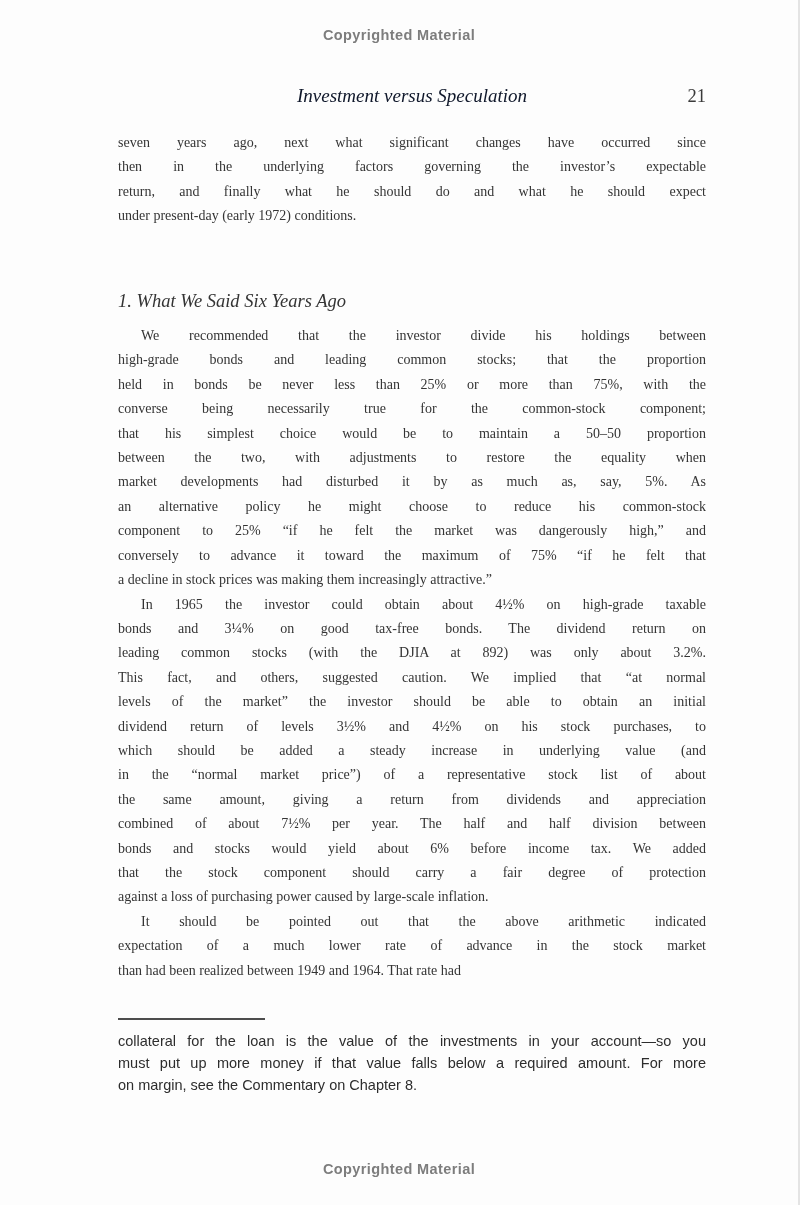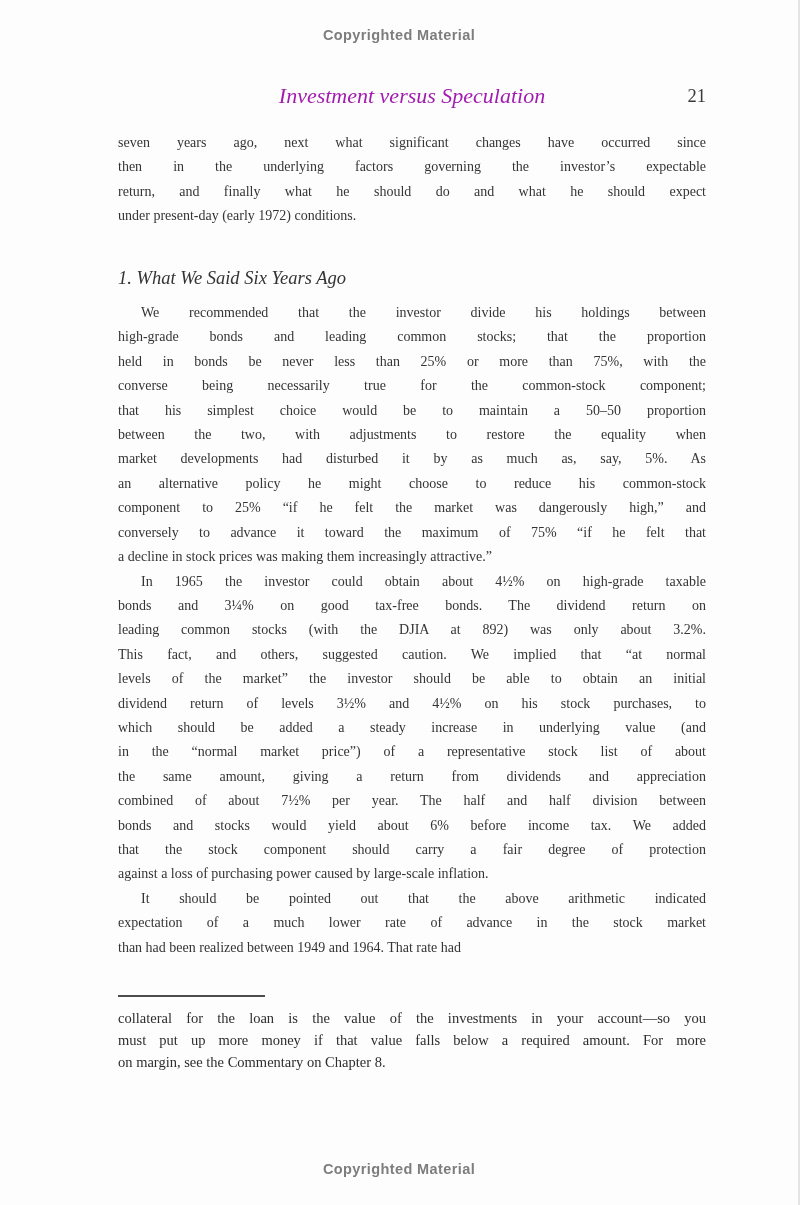"Investment versus Speculation" .rh-title { color: #a21caf -> #0f172a; font-size: 22px -> 19px }
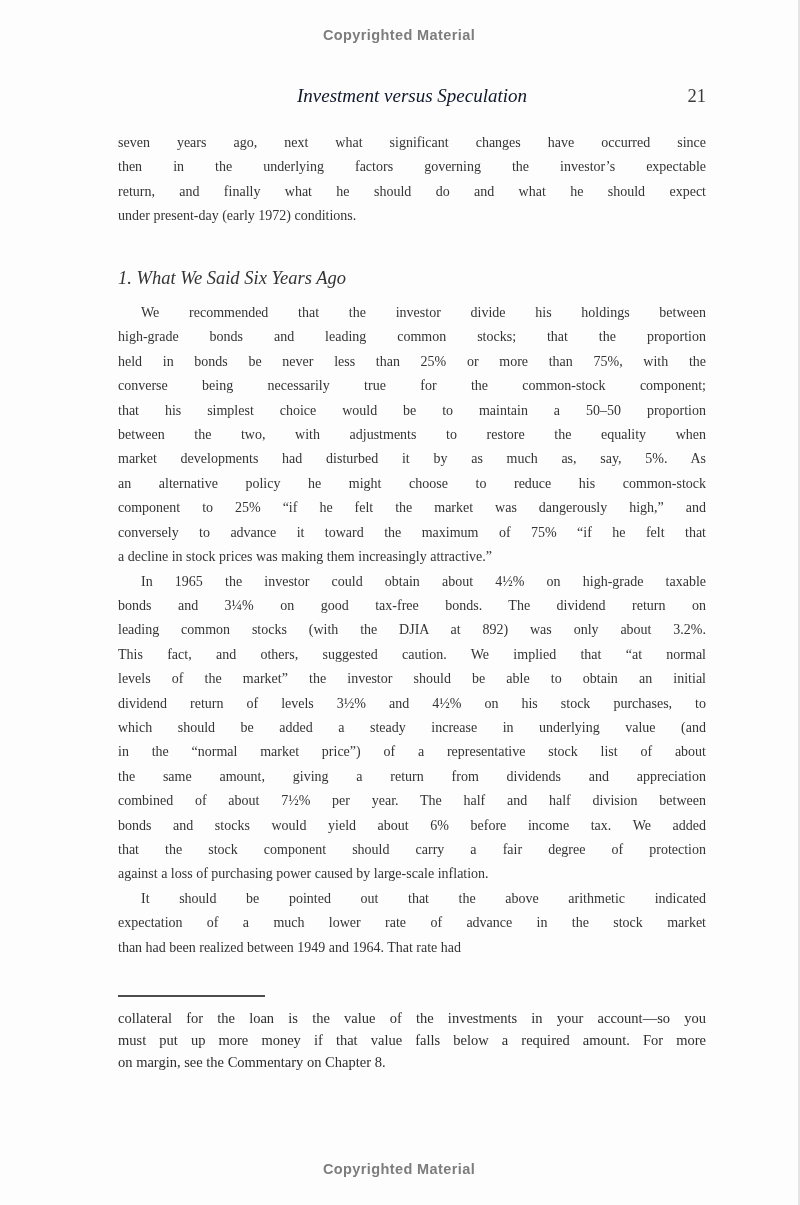"1. What We Said Six" .section-heading { margin-top: 37px -> 60px }
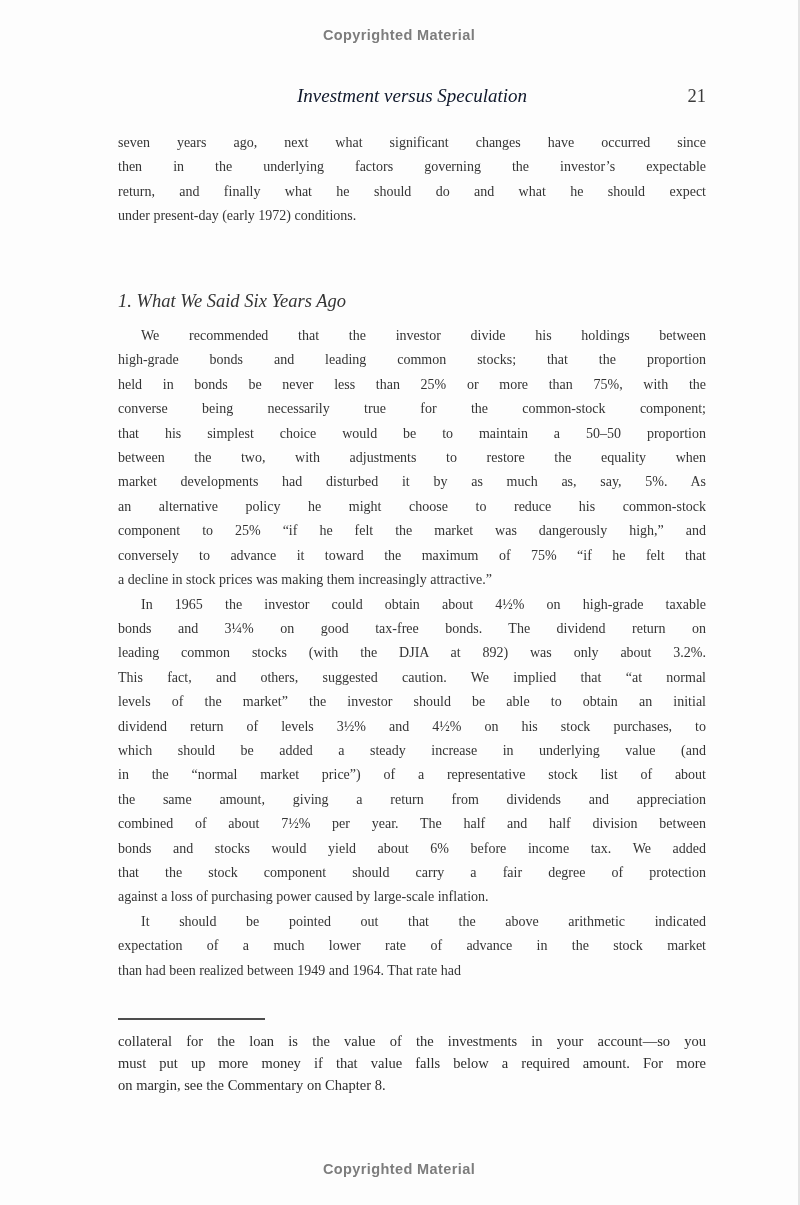"collateral for the loan is" .footnote-text .line { font-family: Liberation Serif, serif -> none }
